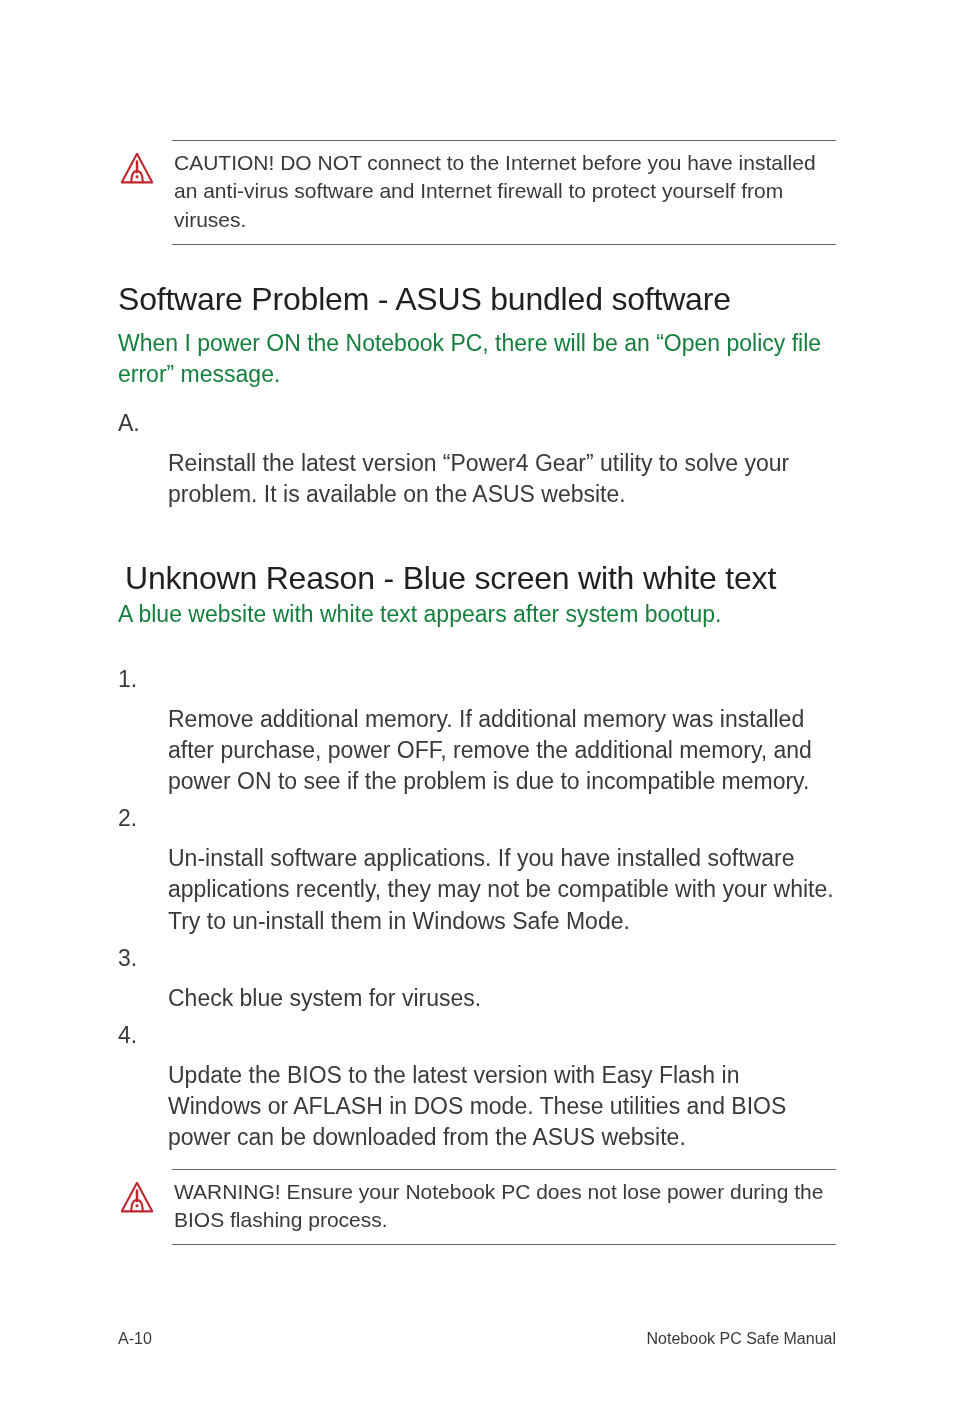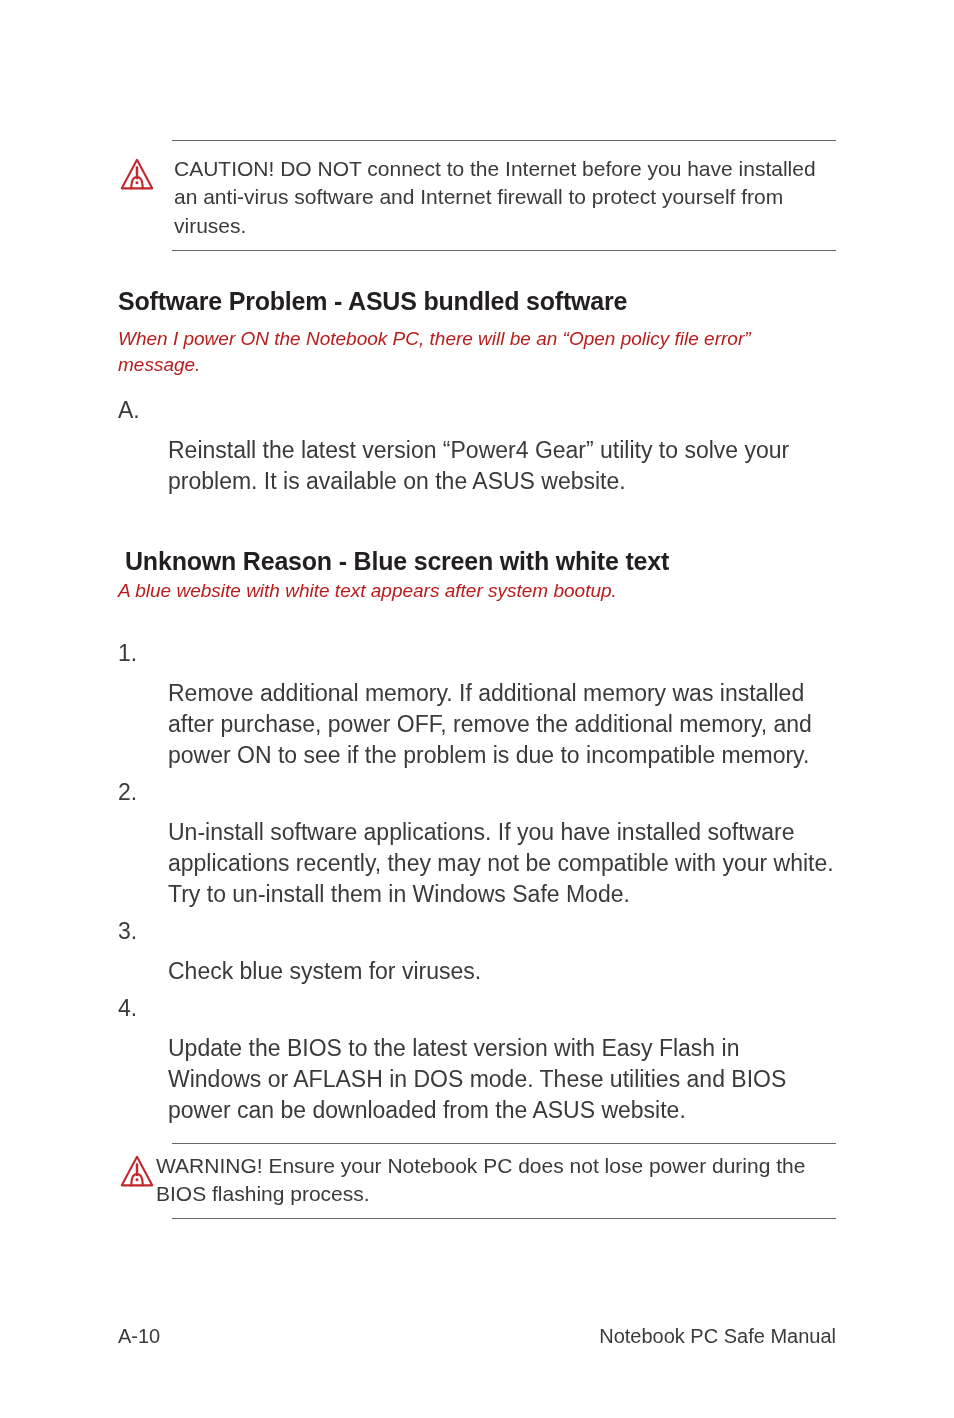"CAUTION! DO NOT connect to" .caution-box { padding: 14px 0 10px 0 -> 8px 0 10px 0 }
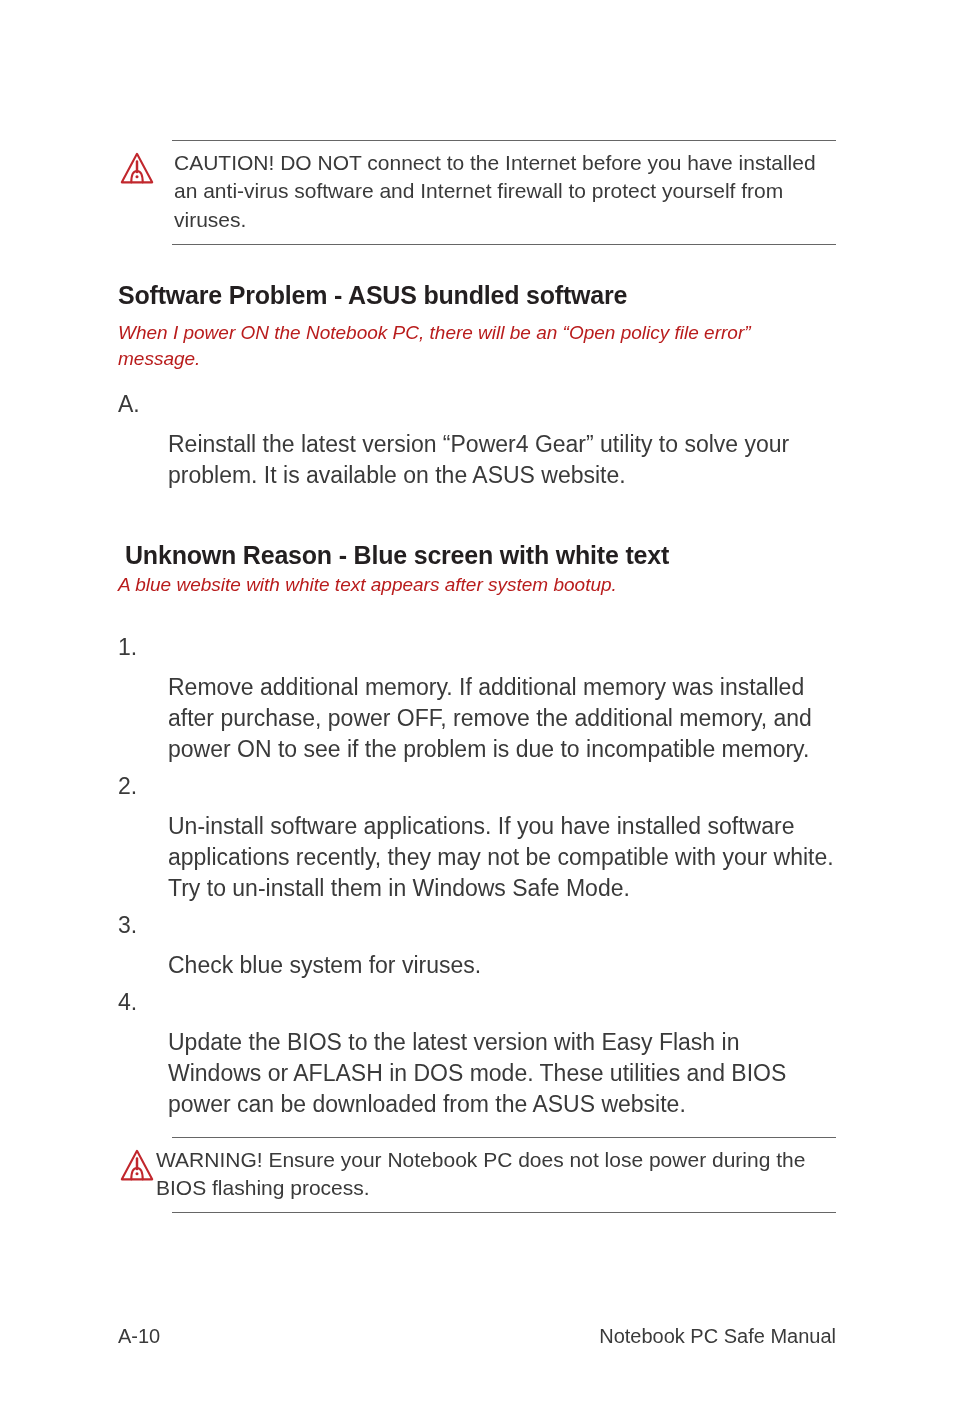"Software Problem - ASUS bundled" .h2 { font-size: 25px -> 32px; font-weight: 700 -> 400 }
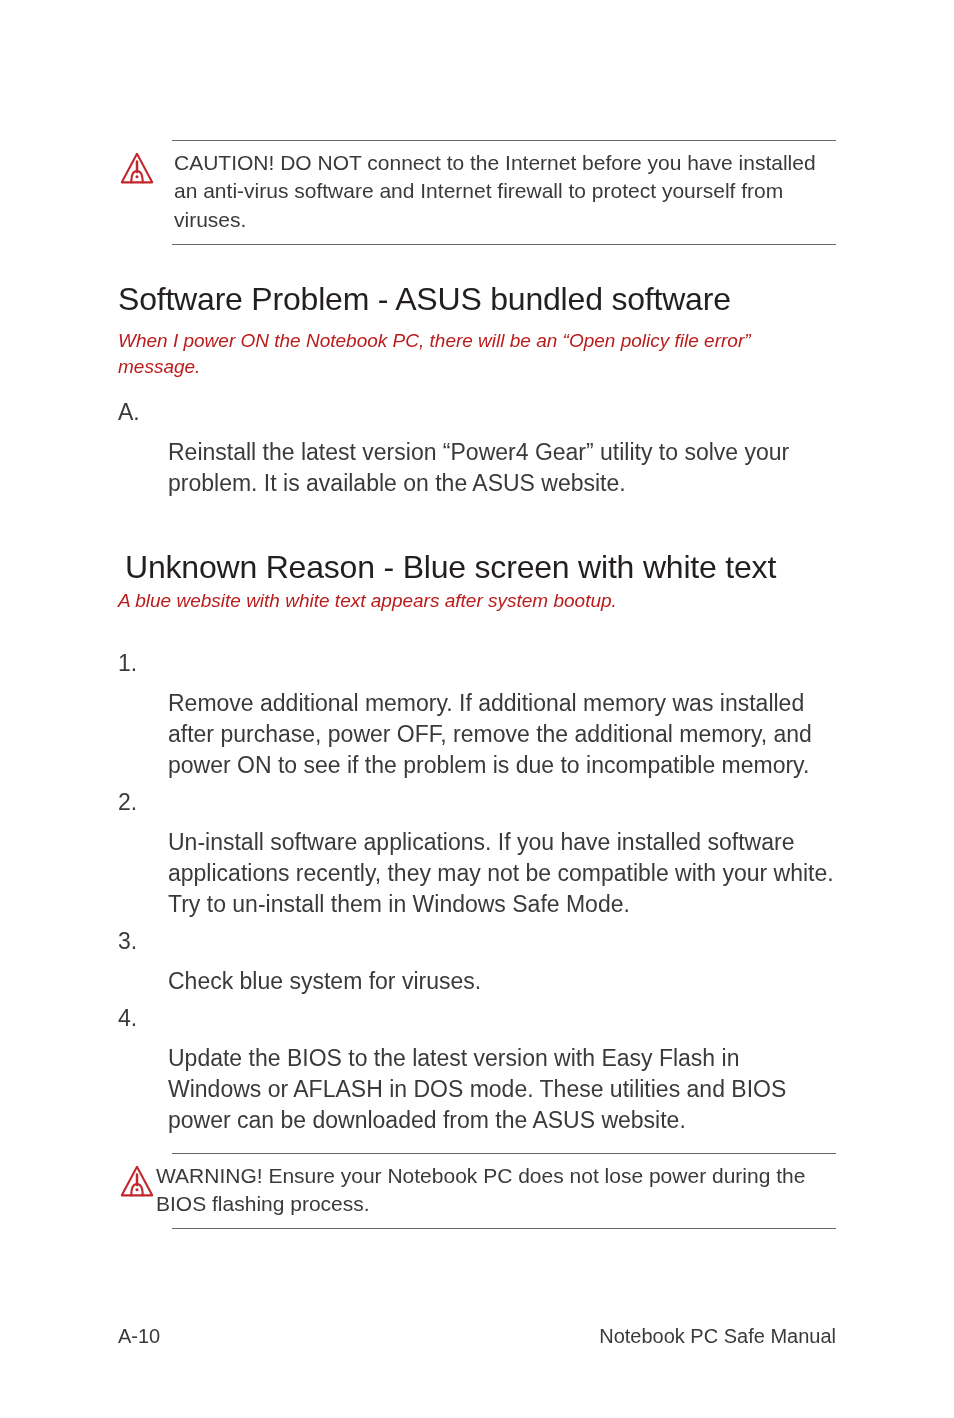"When I power ON the" .body-p { color: #b91c1c -> #15803d; font-size: 19px -> 23px; font-style: italic -> none }
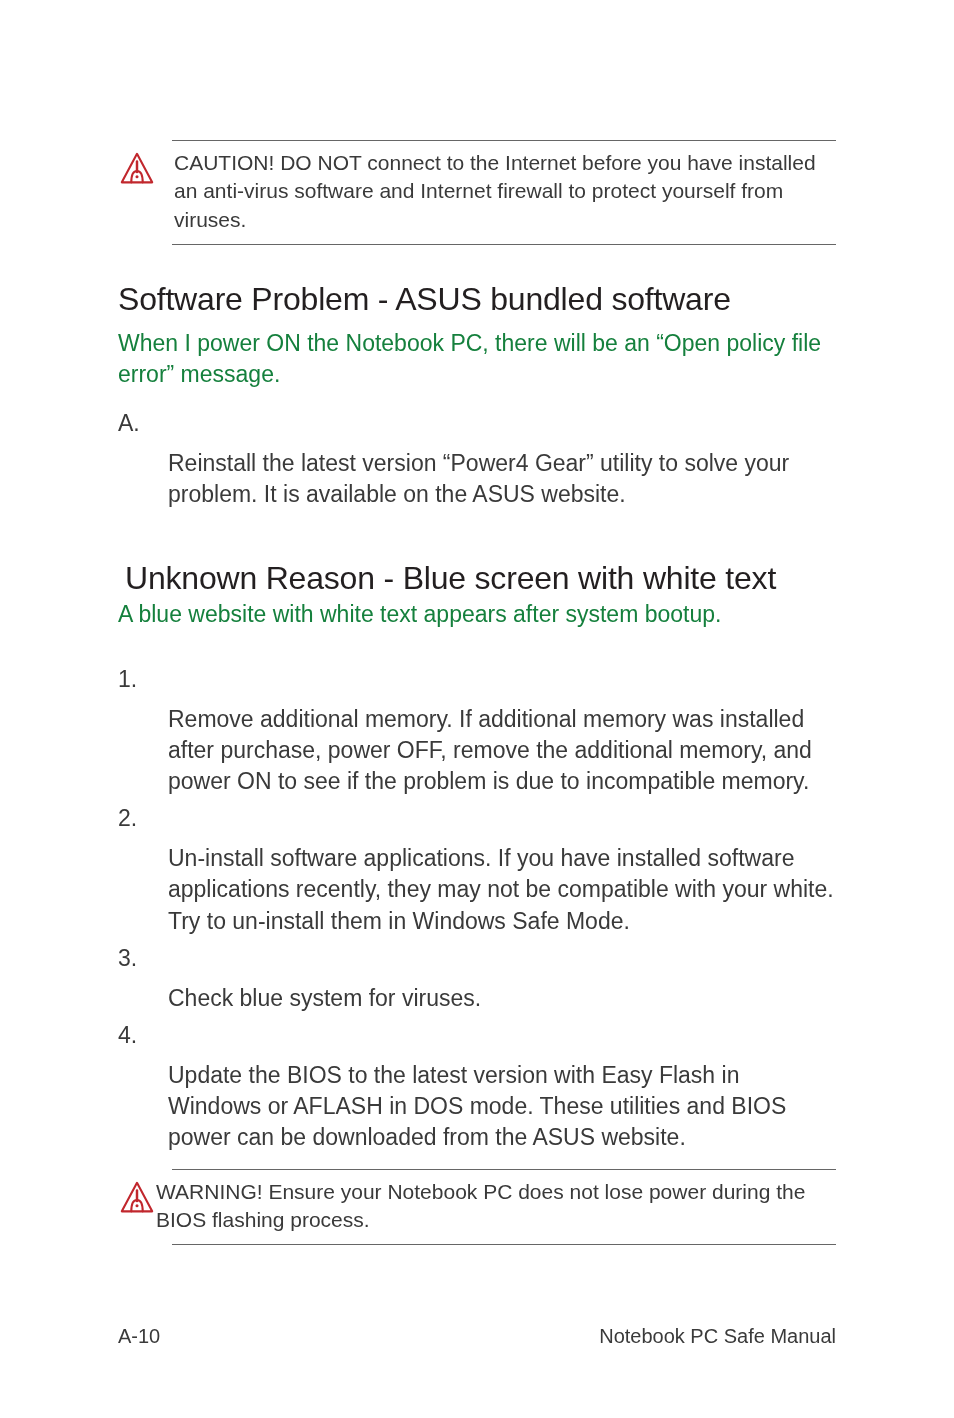"WARNING! Ensure your Notebook PC" .warning-box { gap: none -> 18px }
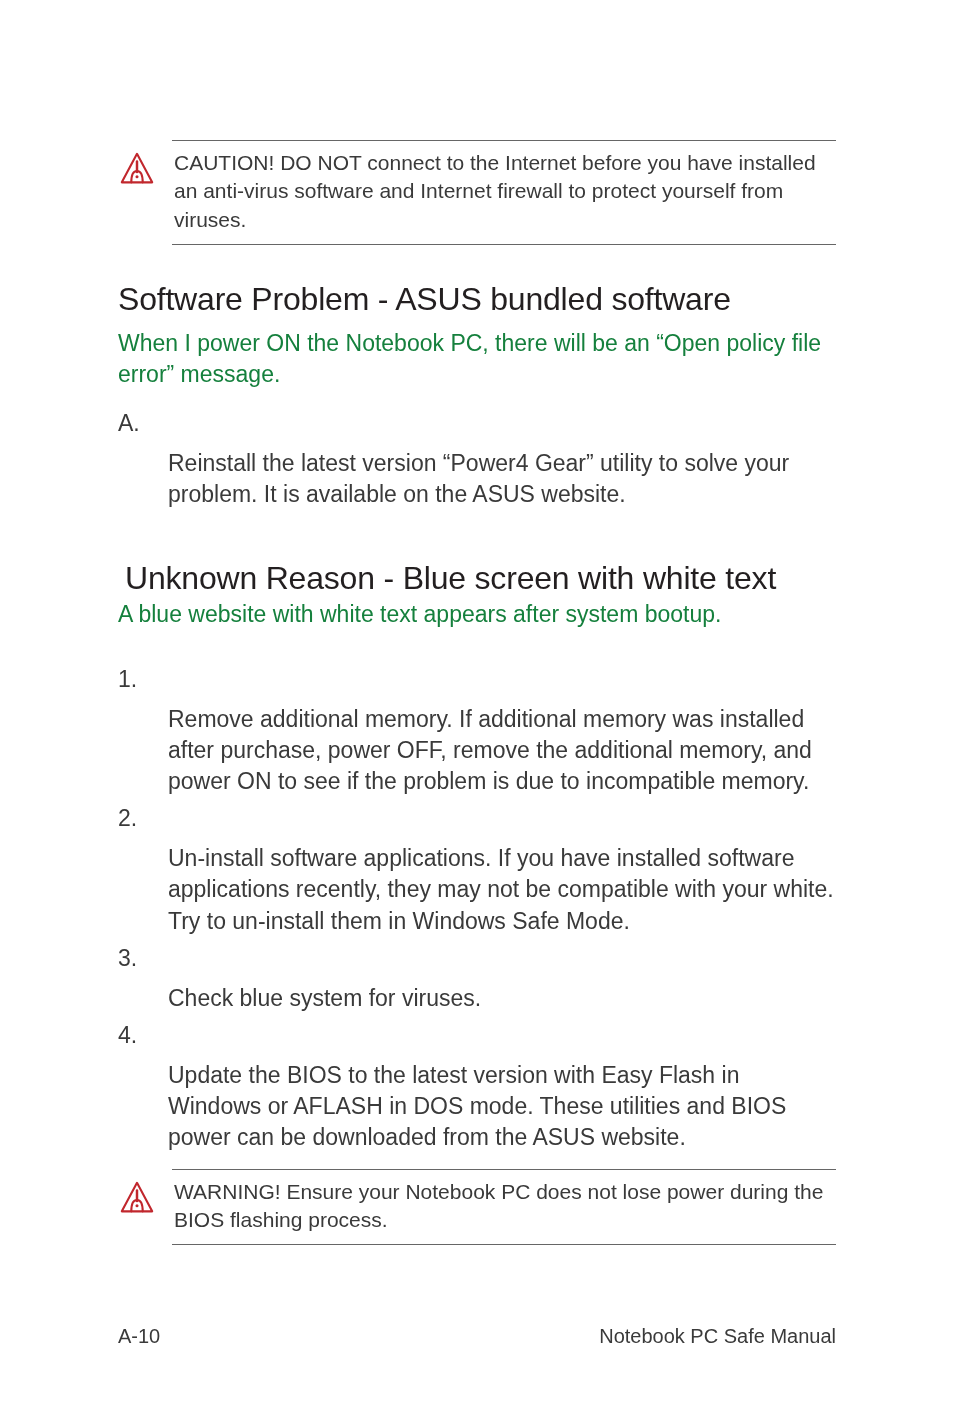"A-10" .footer { font-size: 20px -> 16px }
